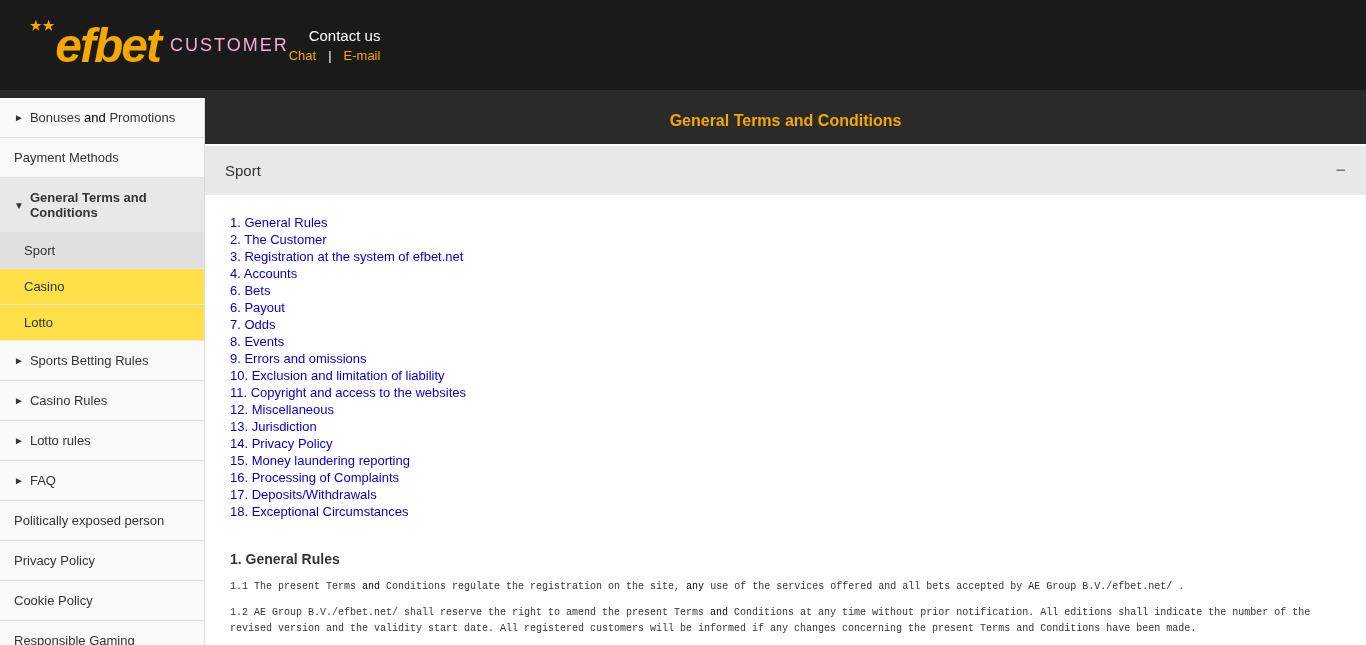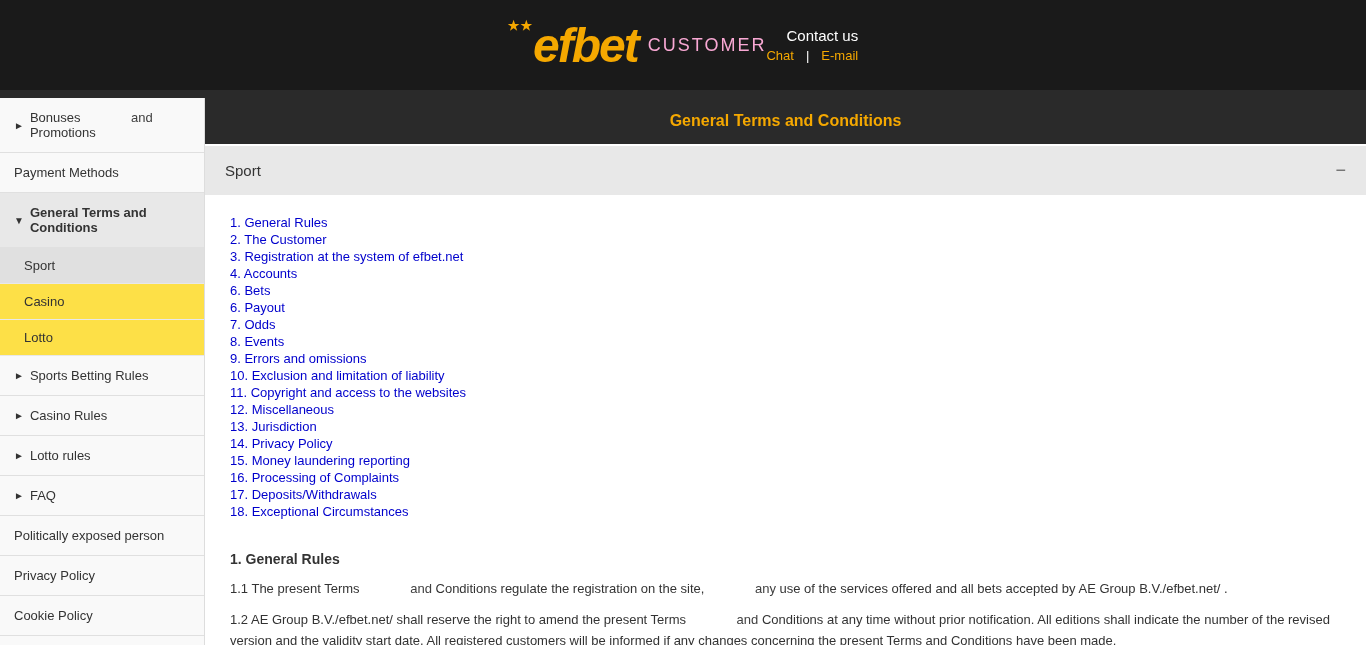"★★efbet" .header { justify-content: center -> flex-start }
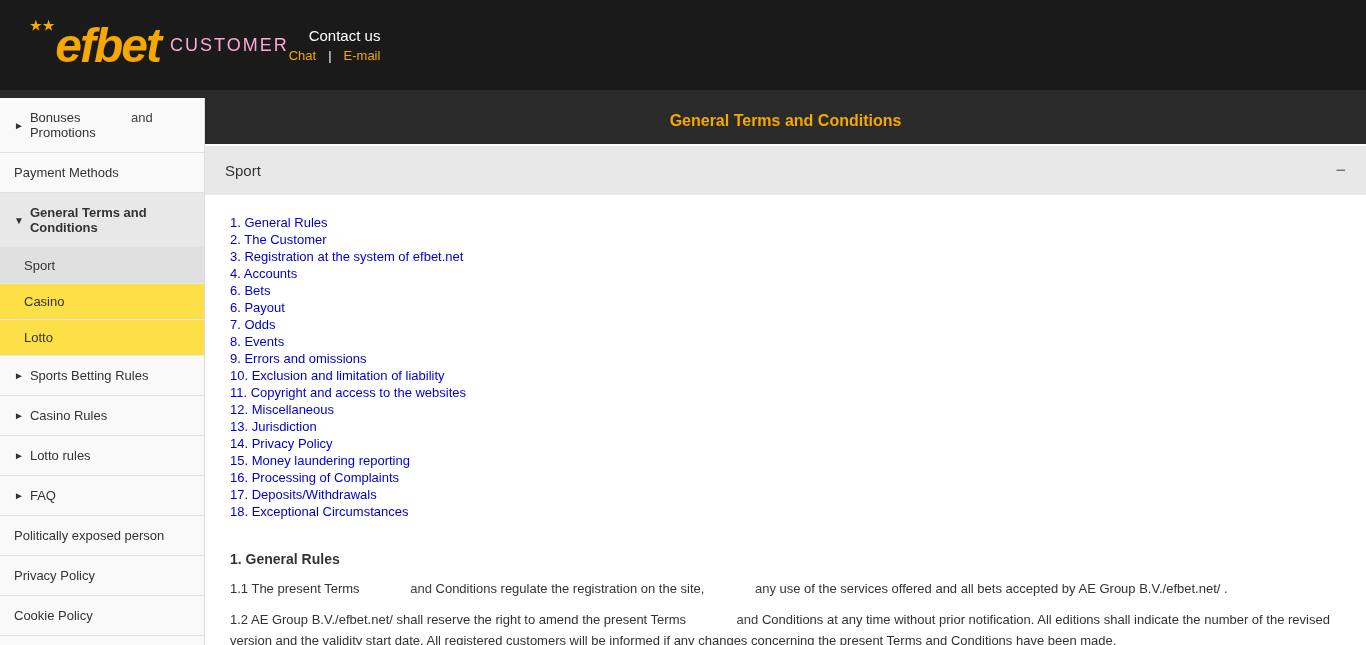"and" .highlight { color: #404040 -> #000000; margin-left: 47px -> none }
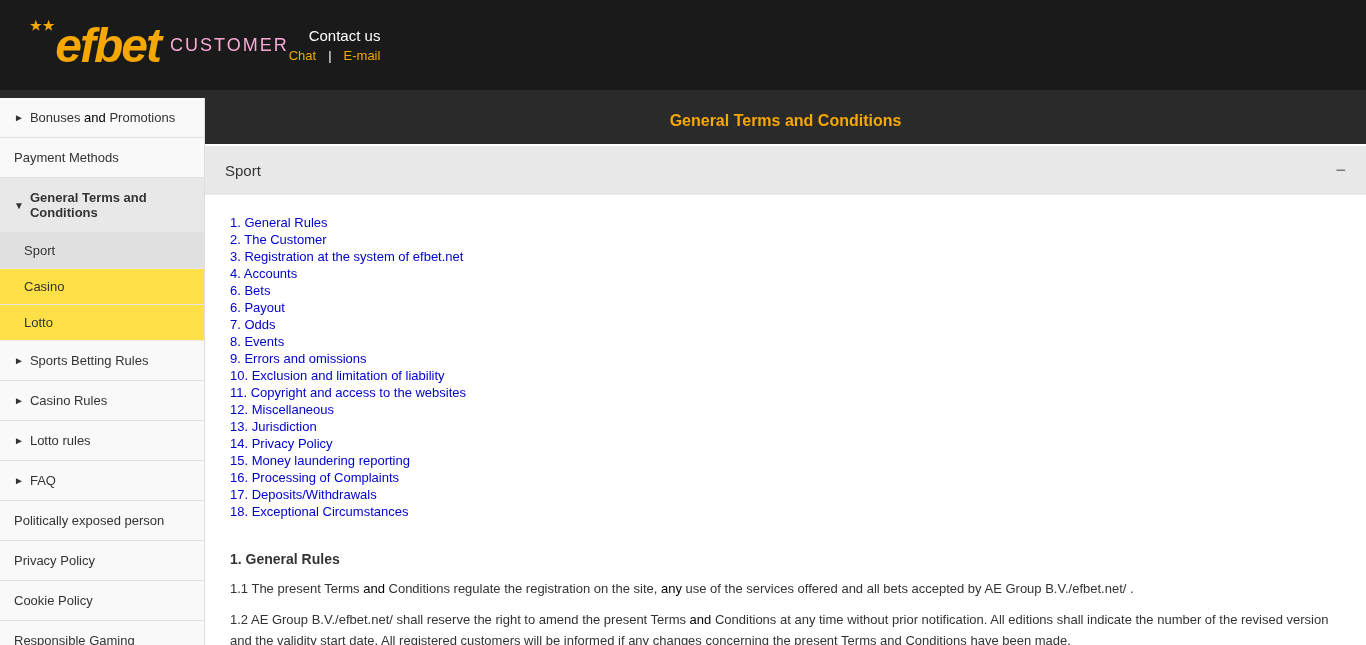"1.1 The present Terms and" .content-para { font-family: none -> Liberation Mono, monospace; font-size: 13px -> 10px }
